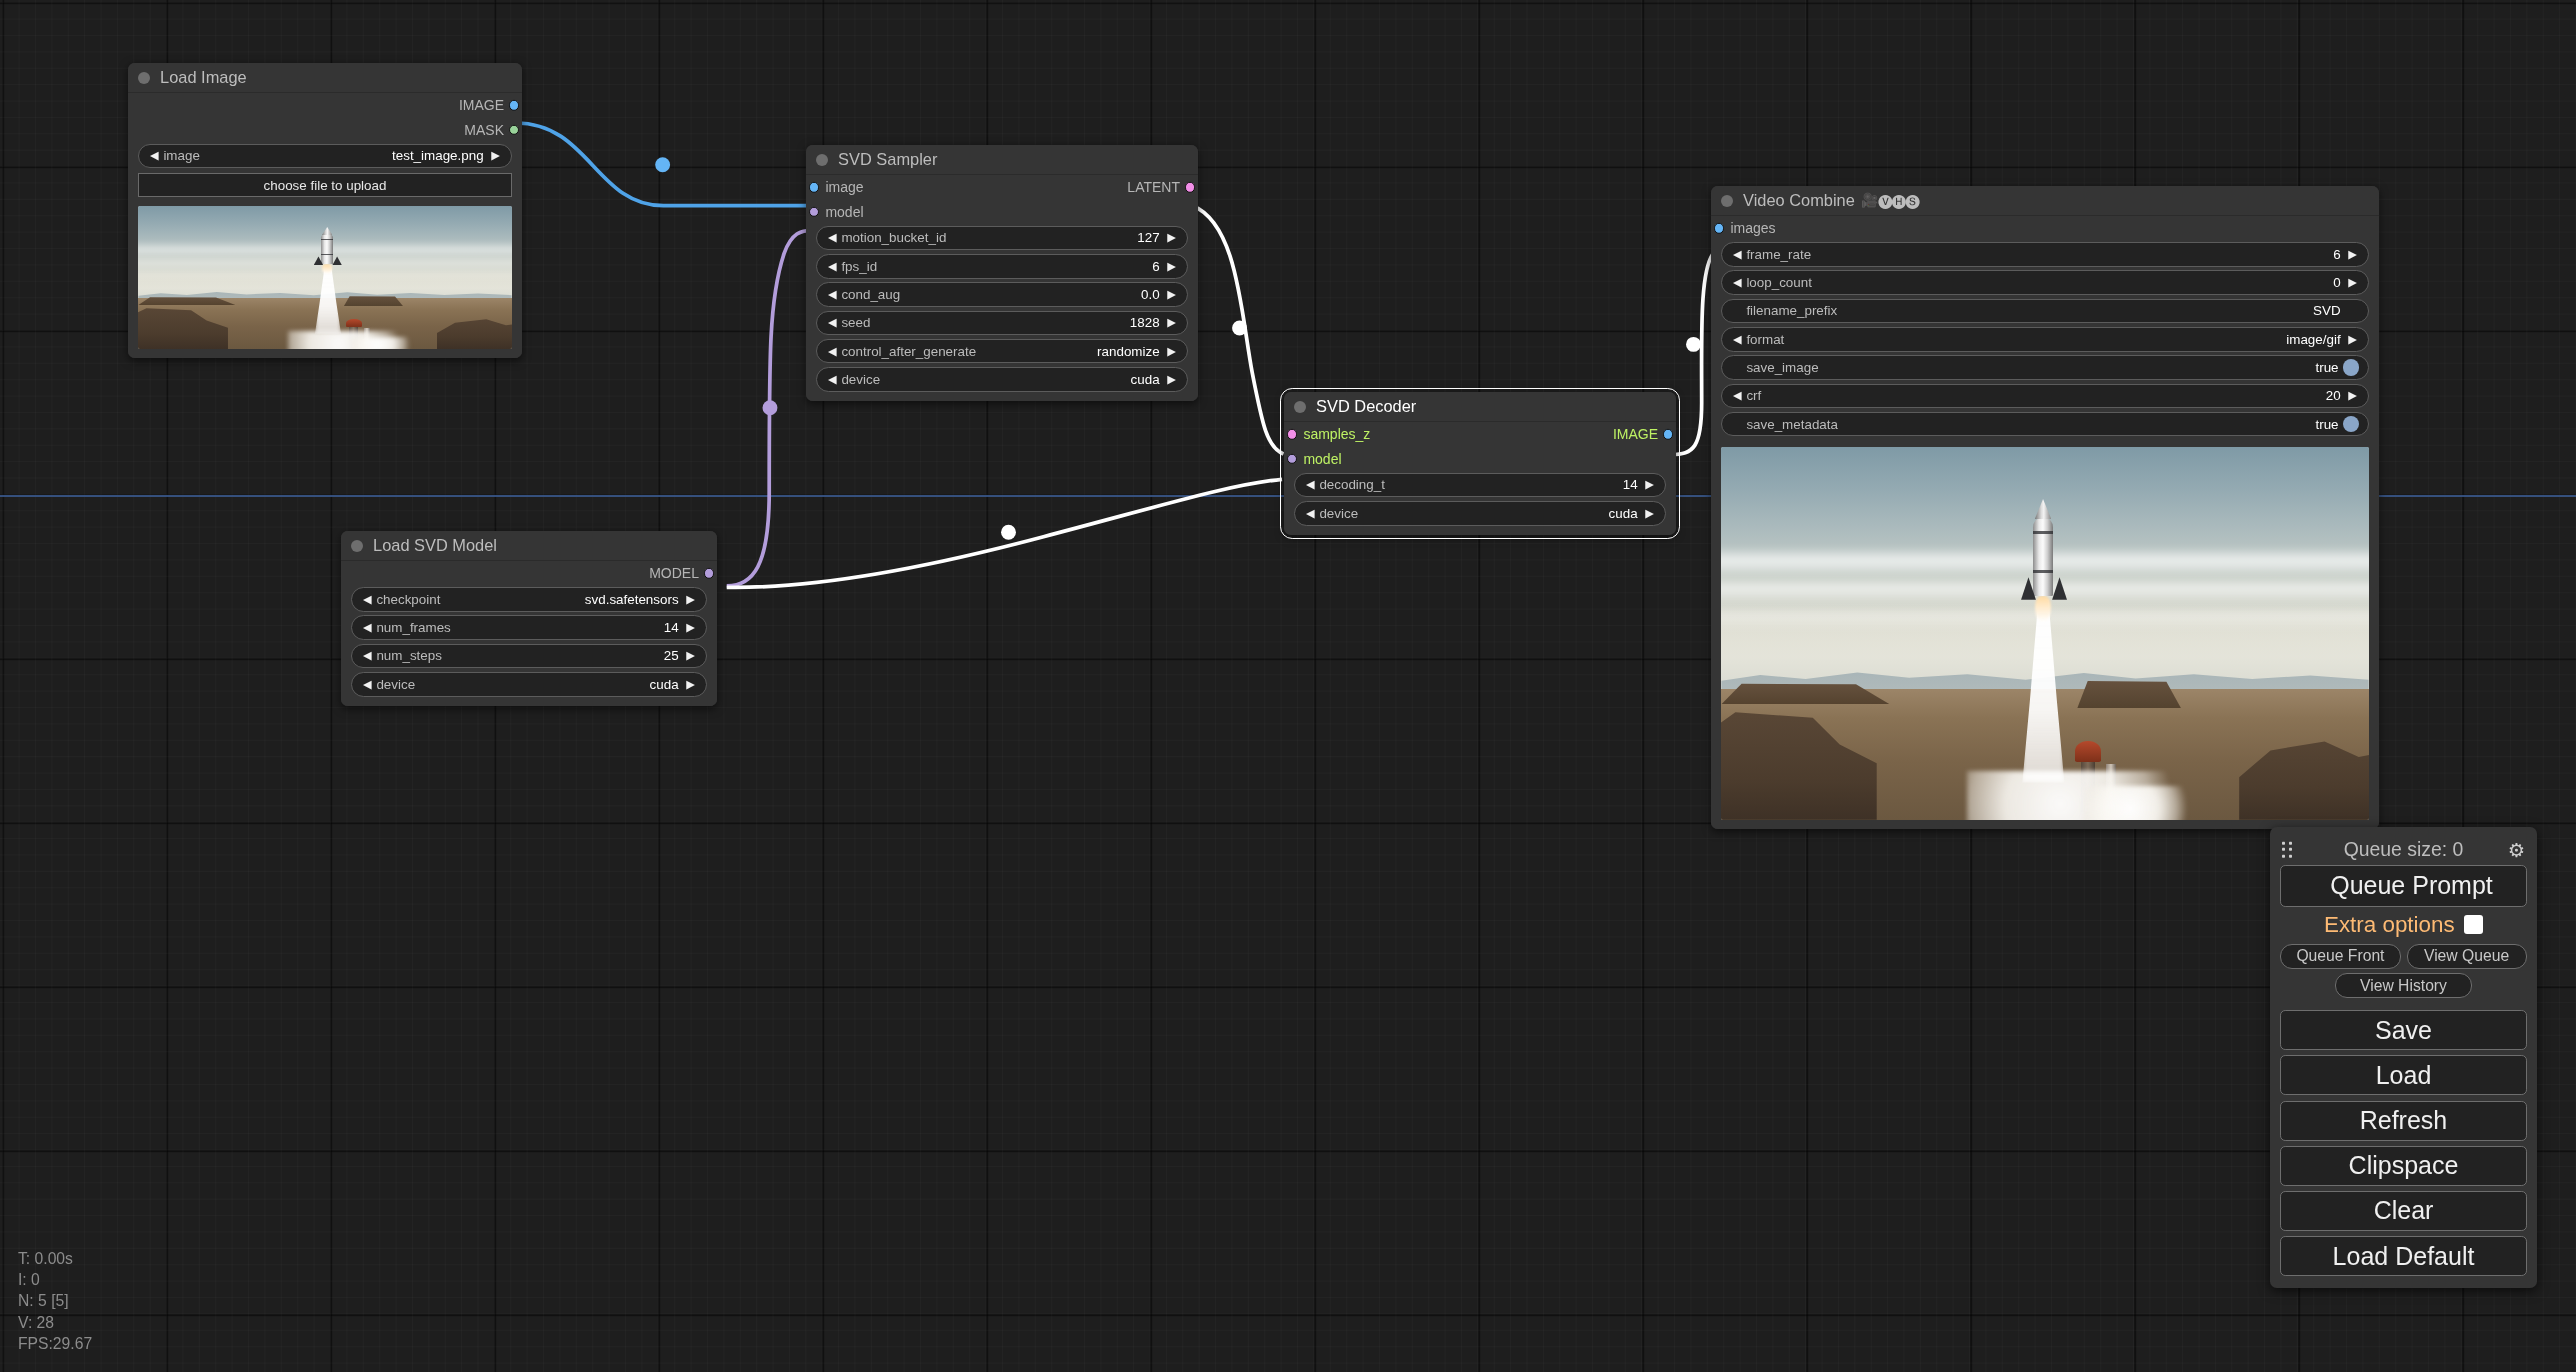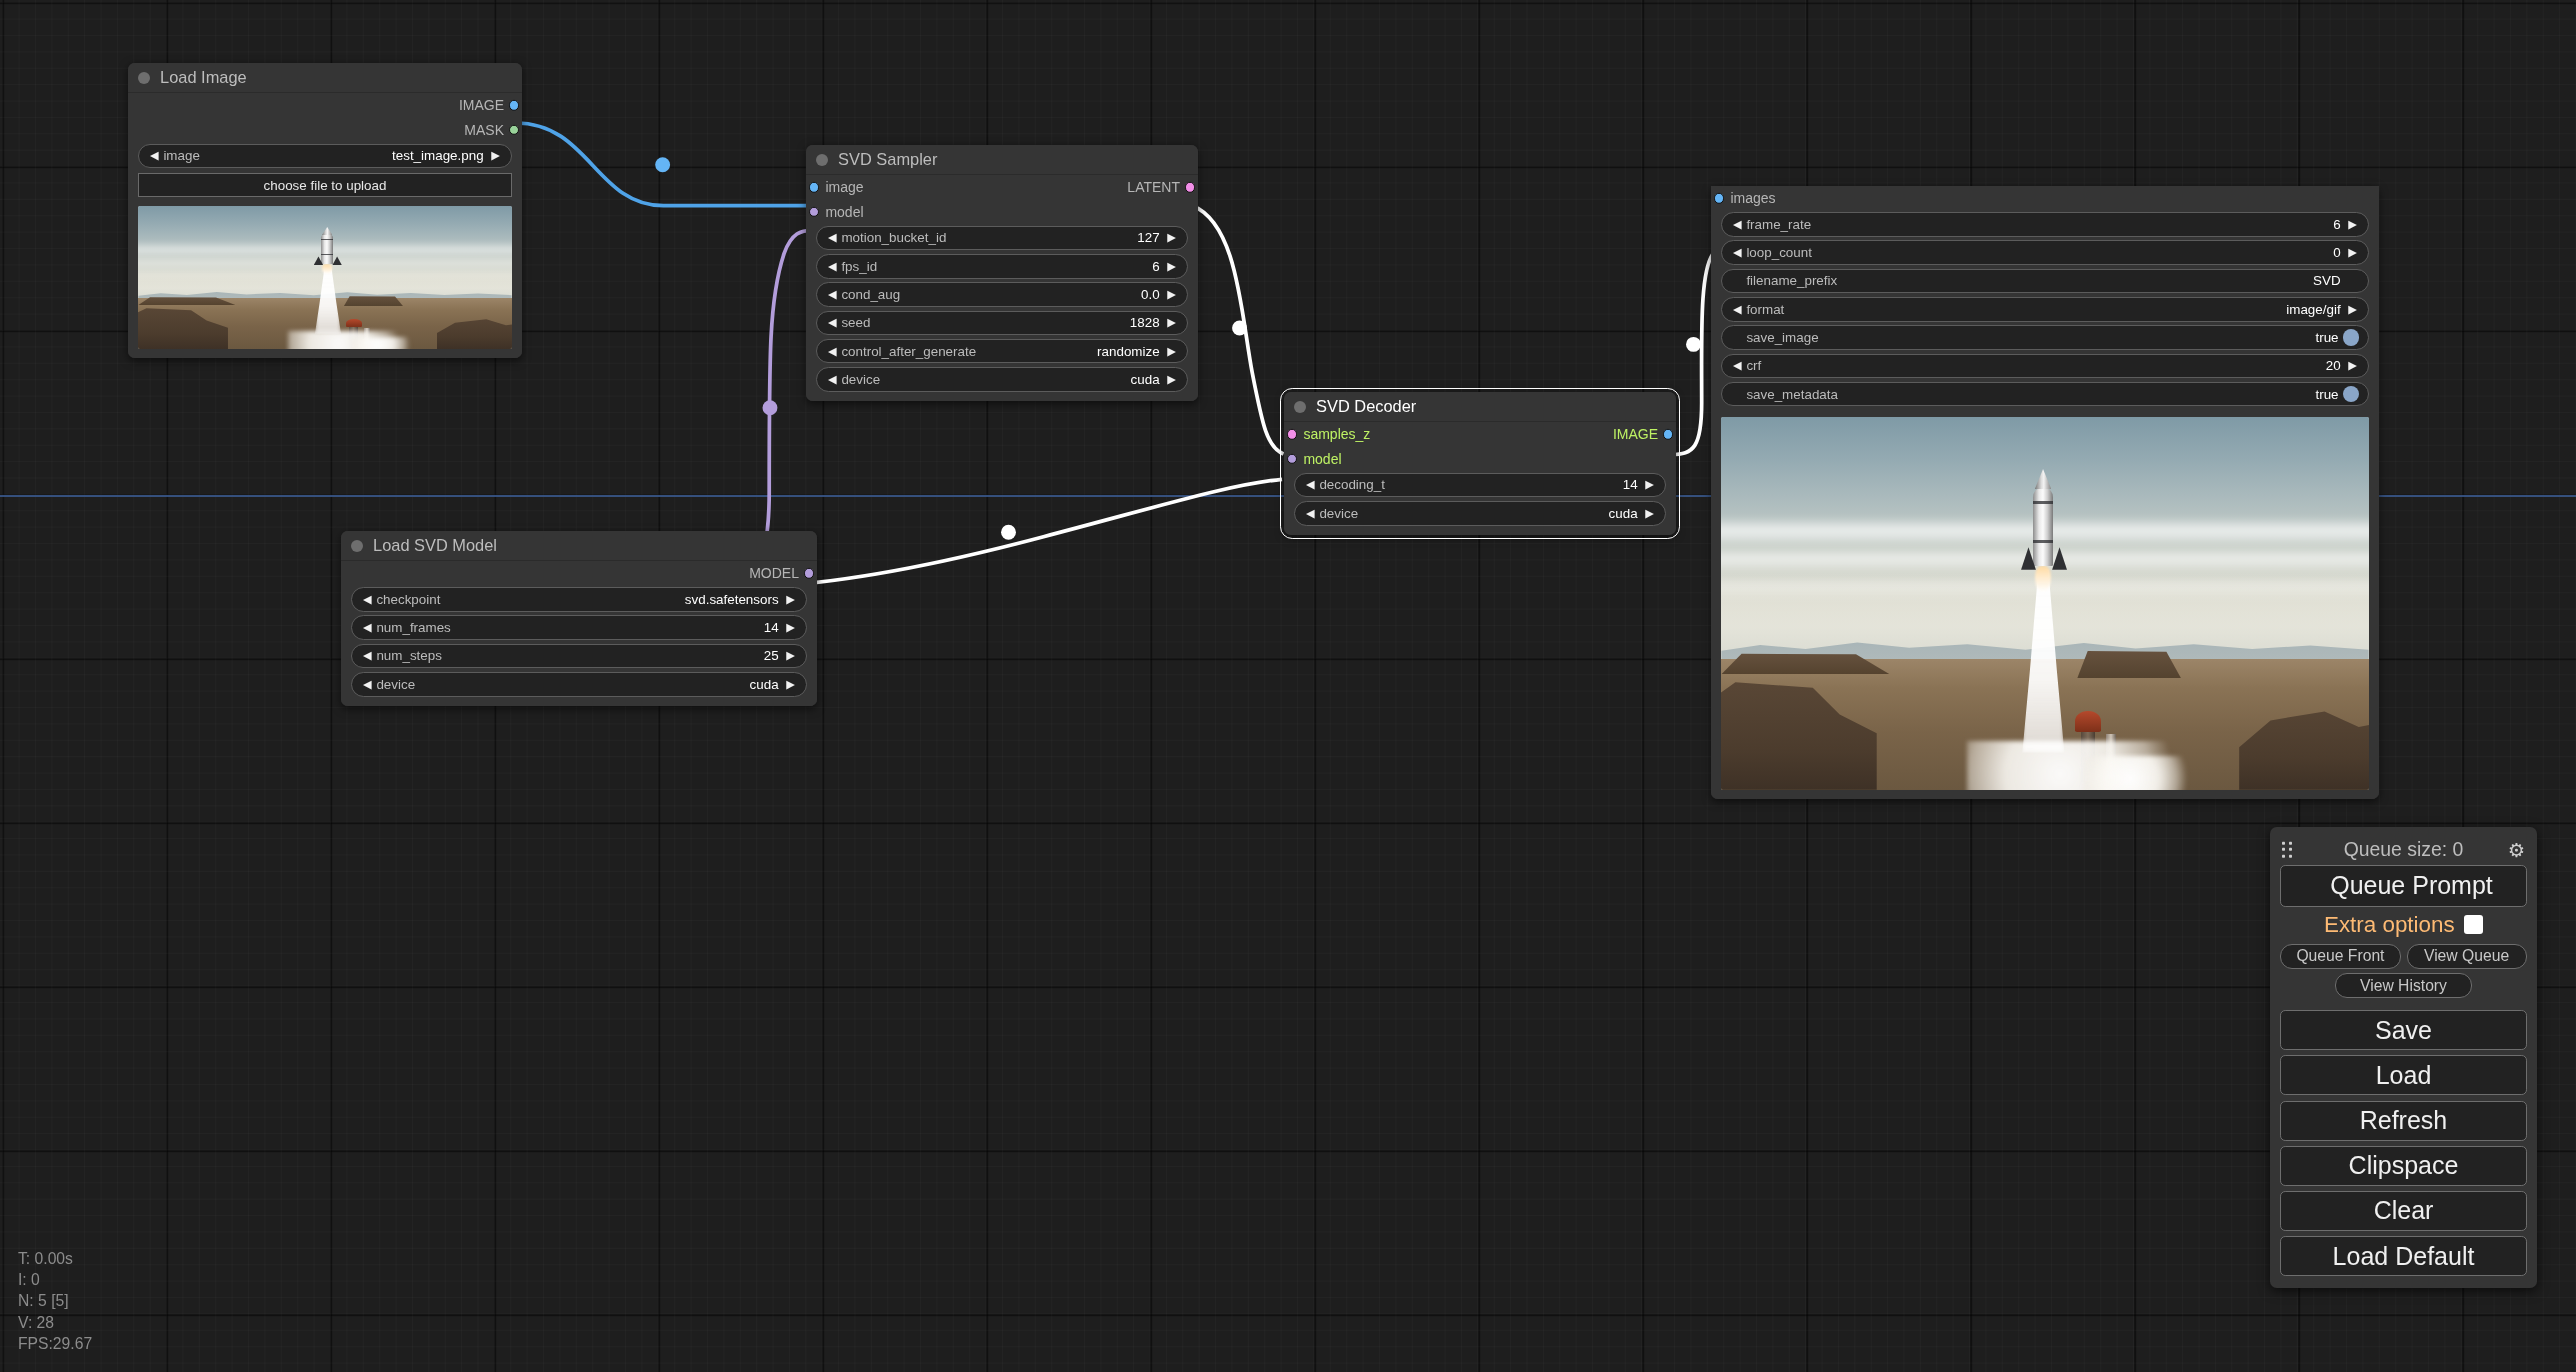"Video Combine" div.node-title { html: none -> <div> <span></span> <span>Video Combine</span> <span>🎥🅥🅗🅢</span> </div> }
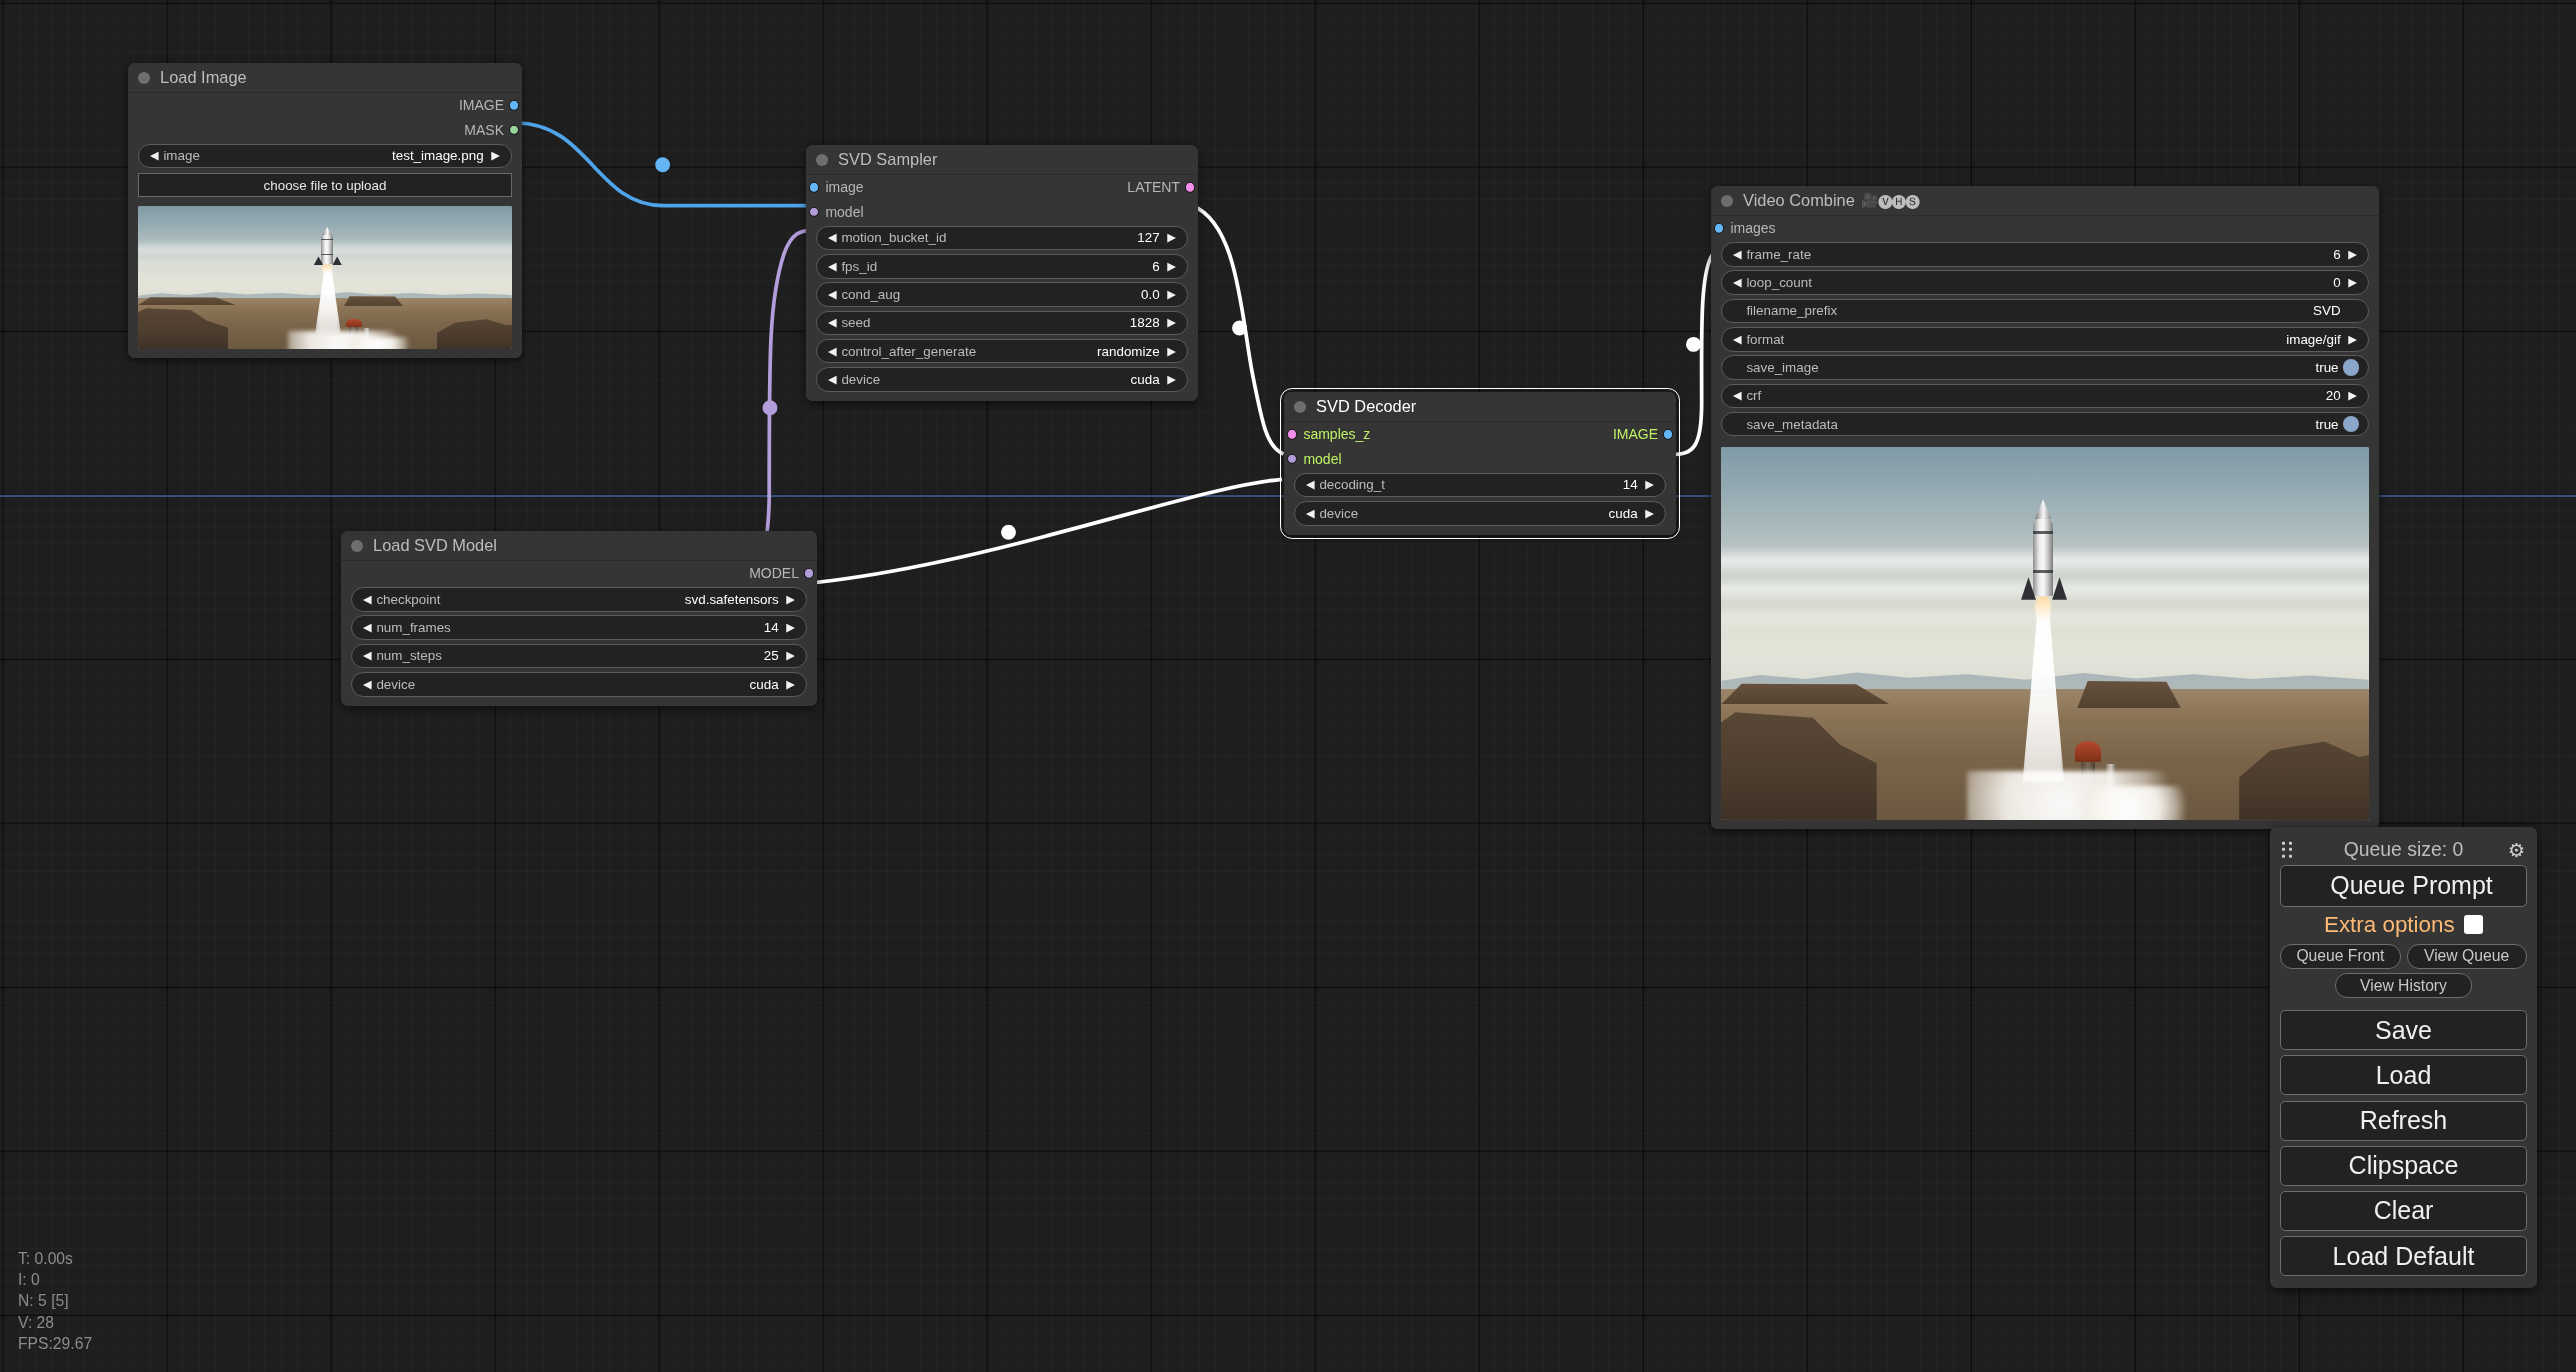"Load SVD Model" div.node { width: 476px -> 376px }
